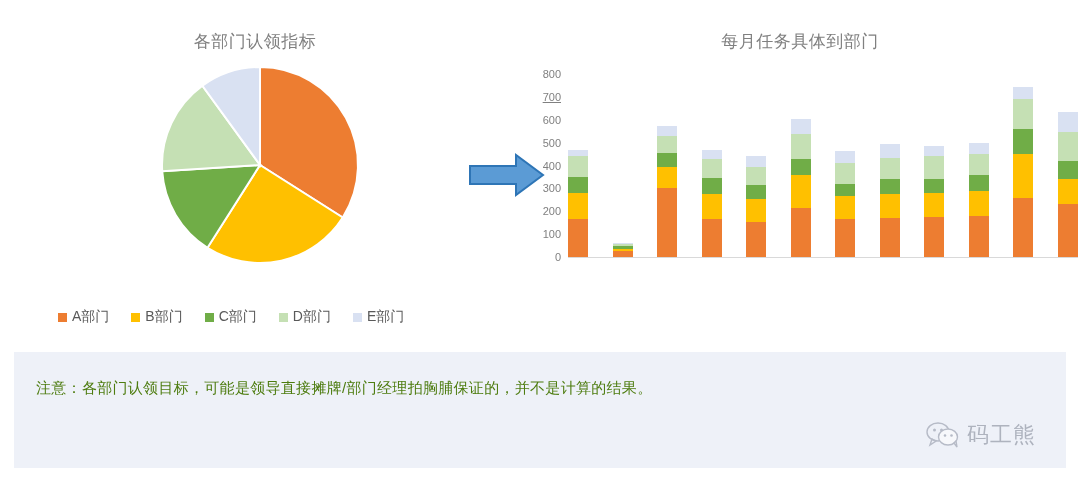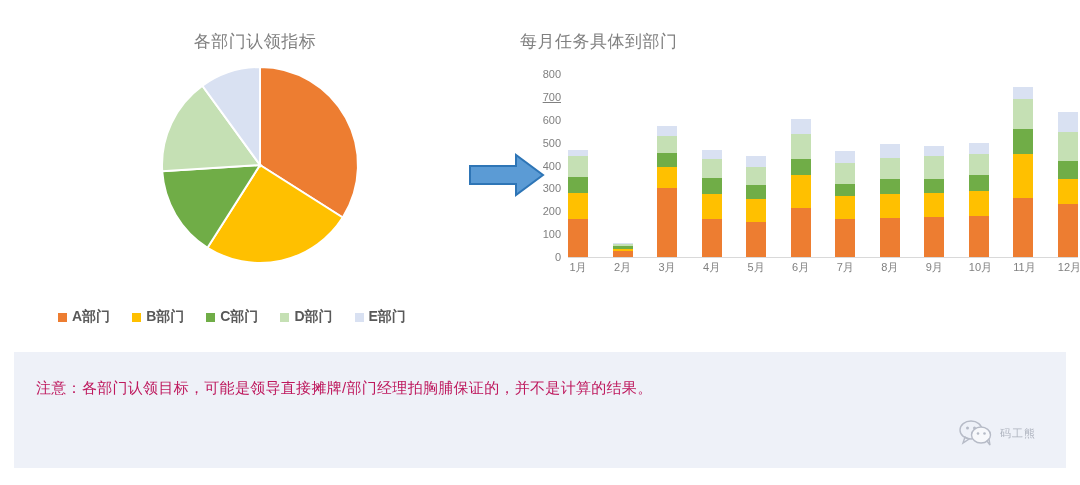"每月任务具体到部门" .bar-title { text-align: none -> center }
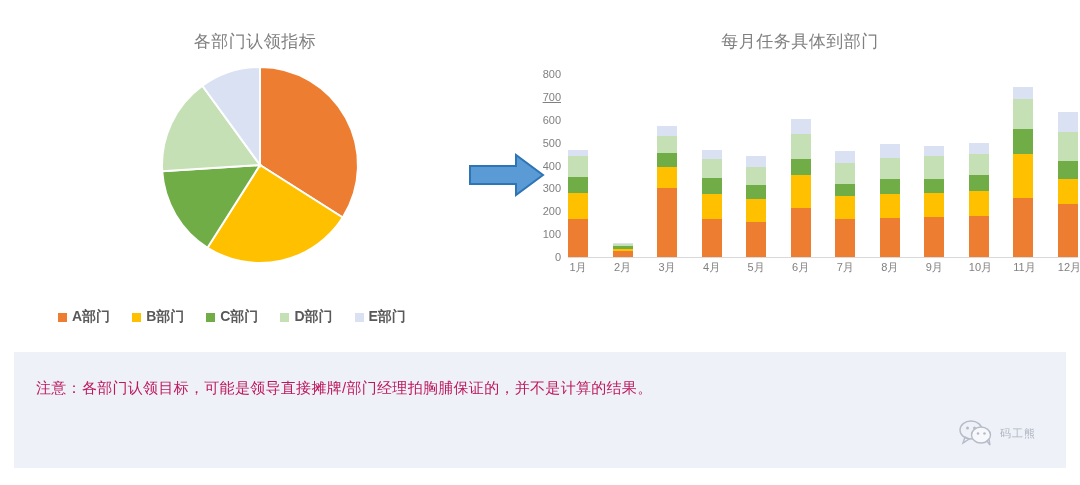"1月" div.xaxis { html: <div> <div>1月</div> <div>2月</div> <div>3月</div> <div>4月</div> <div>5月</div> <div>6月</div> <div>7月</div> <div>8月</div> <div>9月</div> <div>10月</div> <div>11月</div> <div>12月</div> </div> -> none }
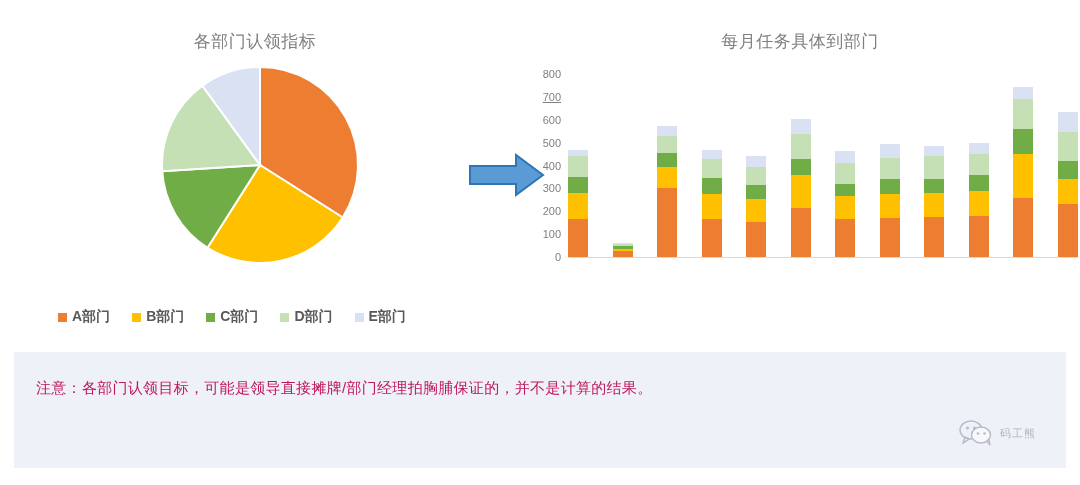"A部门" .legend { font-weight: bold -> none }
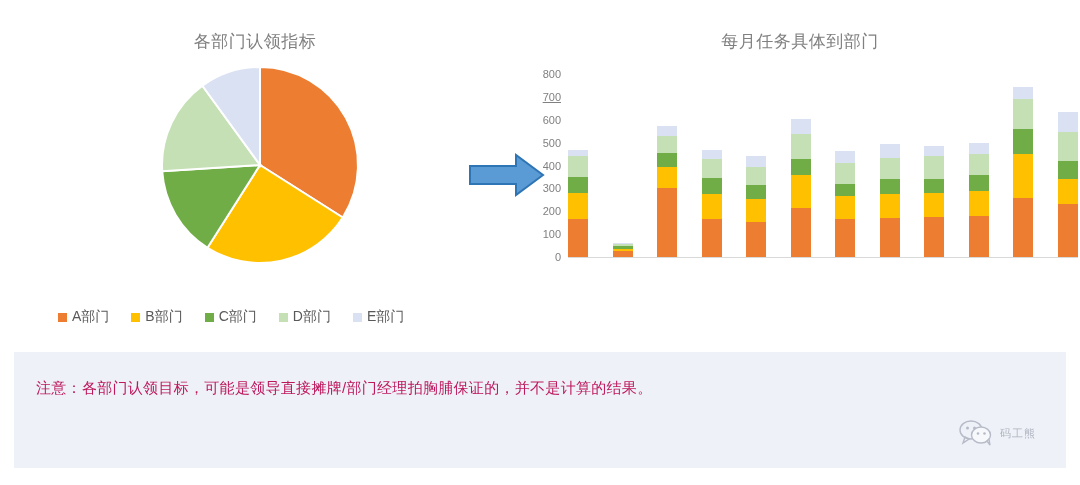"注意：各部门认领目标，可能是领导直接摊牌/部门经理拍胸脯保证的，并不是计算的结果" .note-line { color: #be185d -> #4d7c0f }
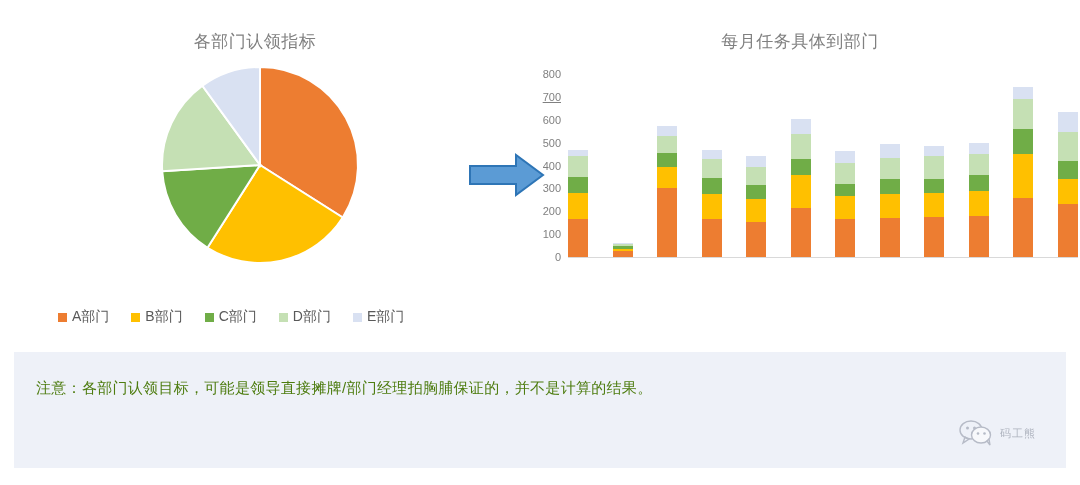"码工熊" .wm-text { font-size: 11px -> 22px }
